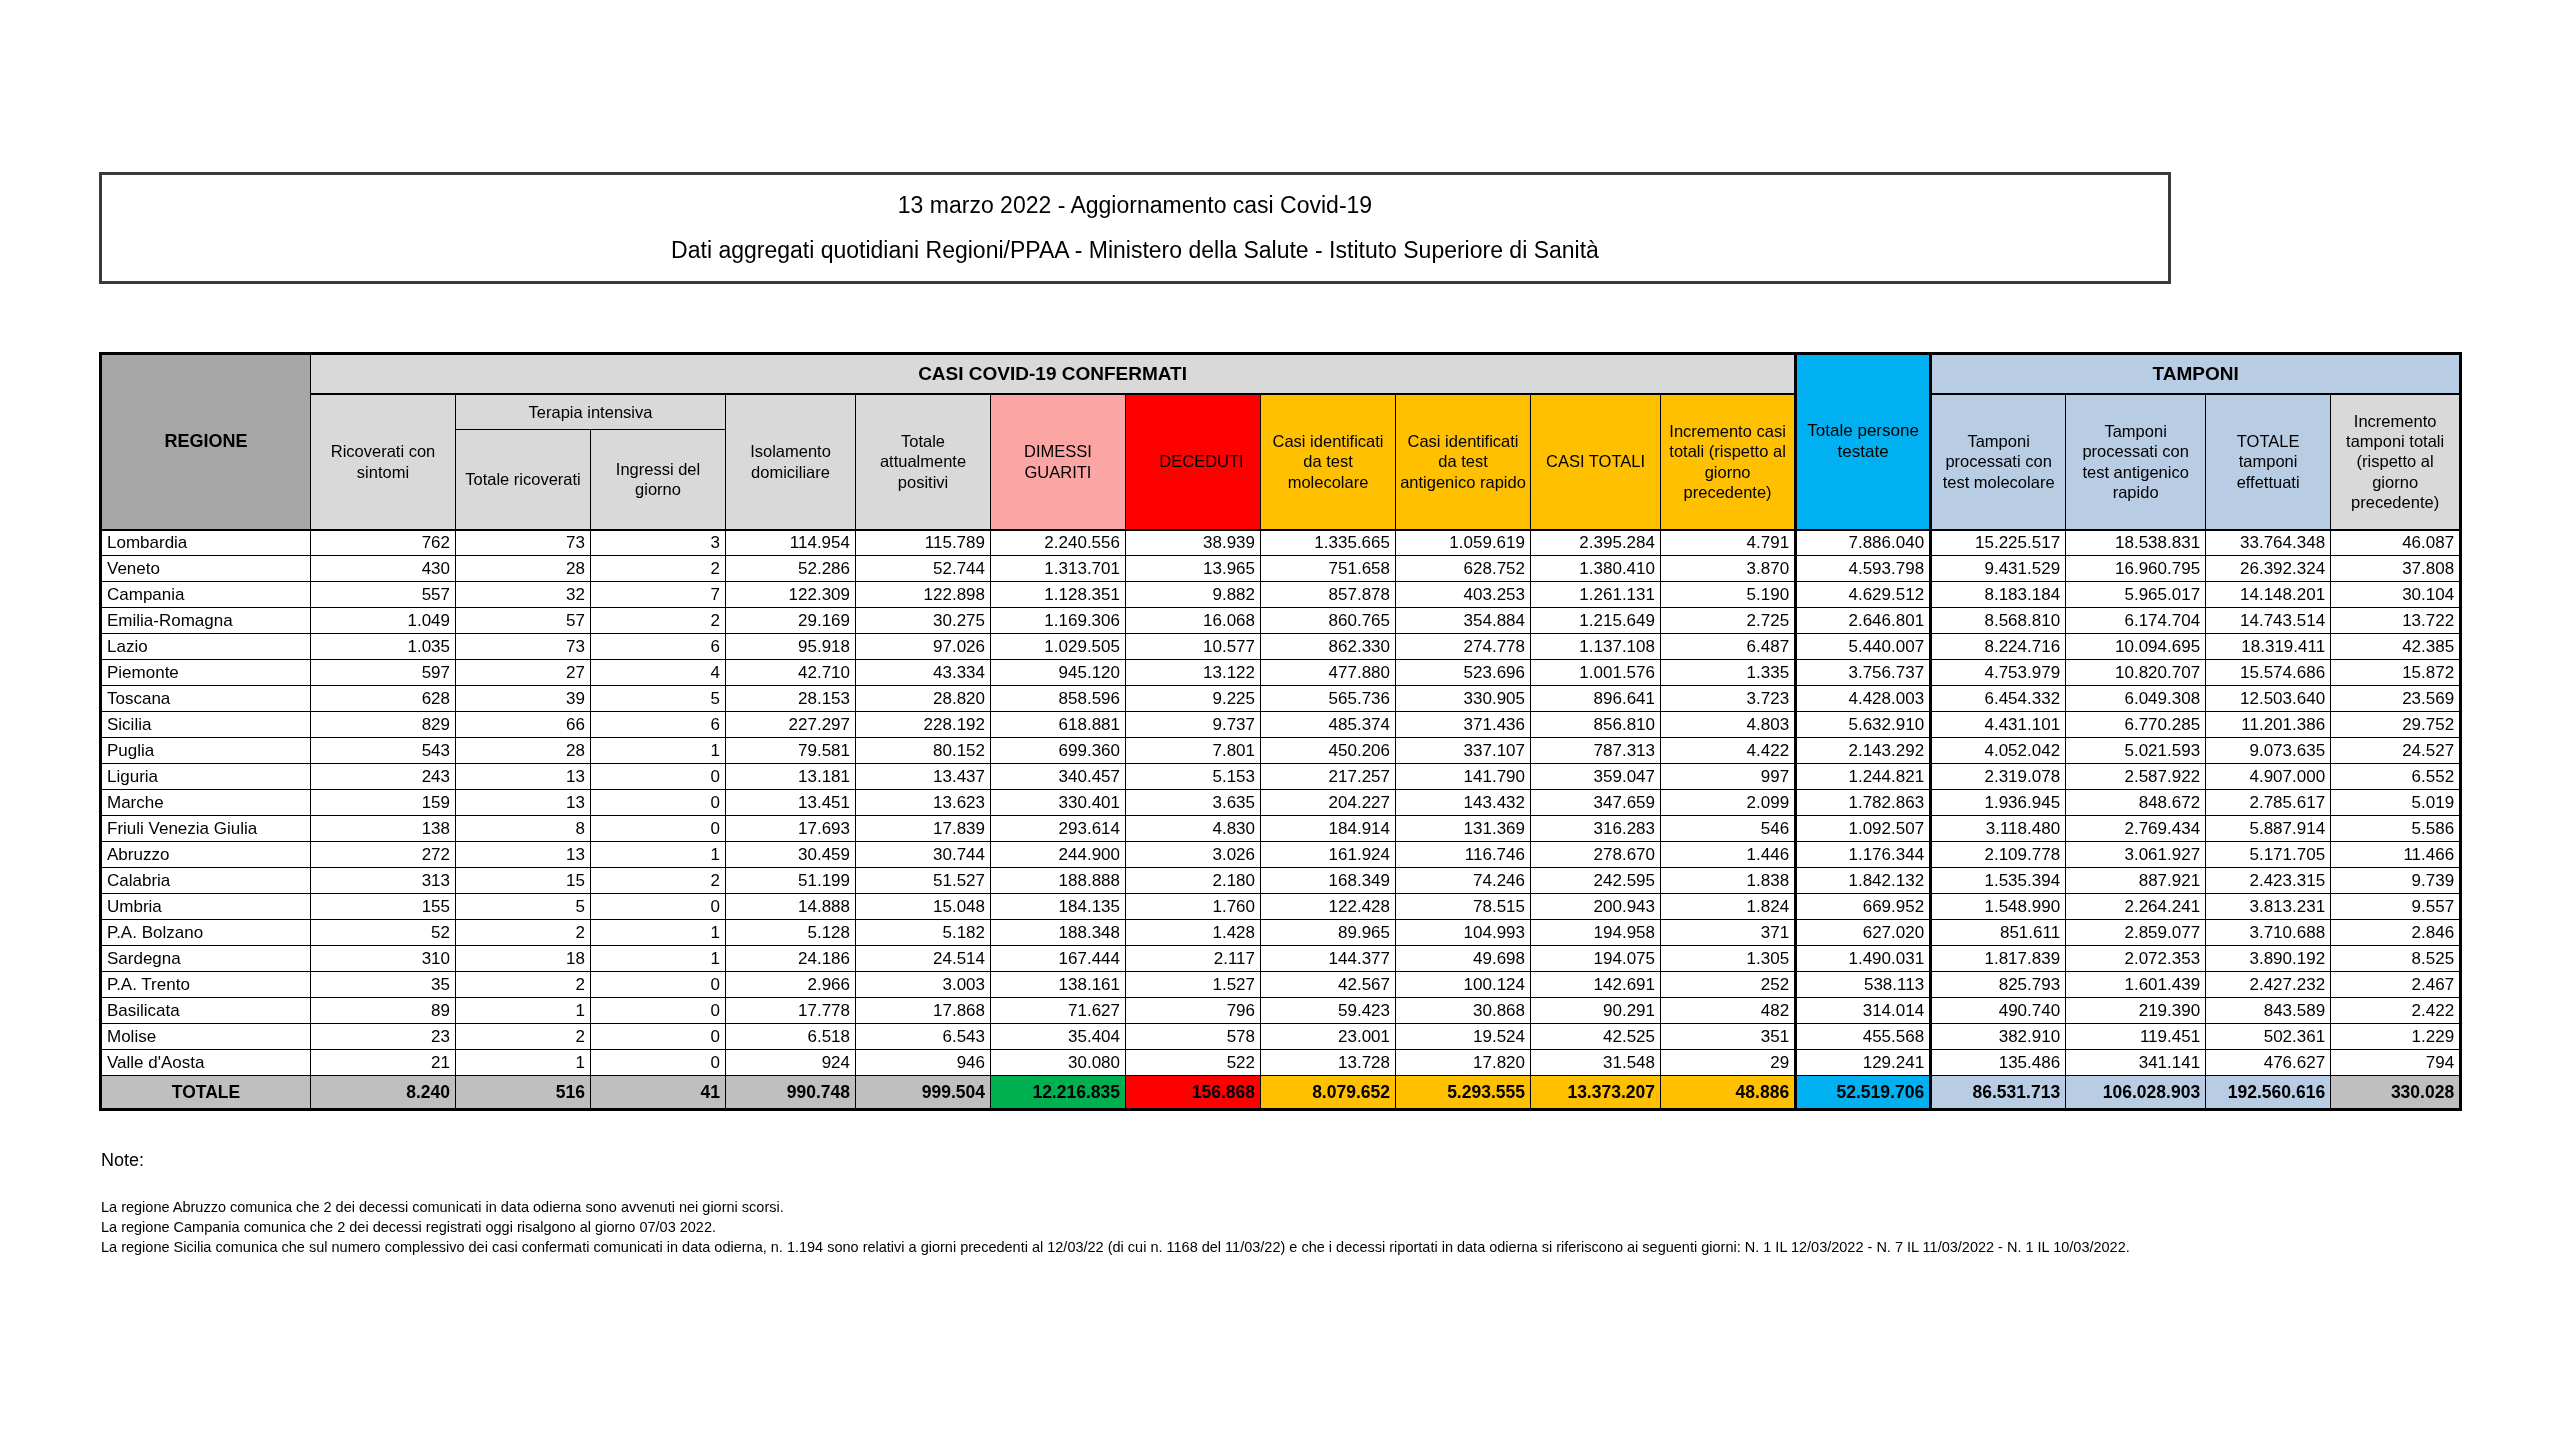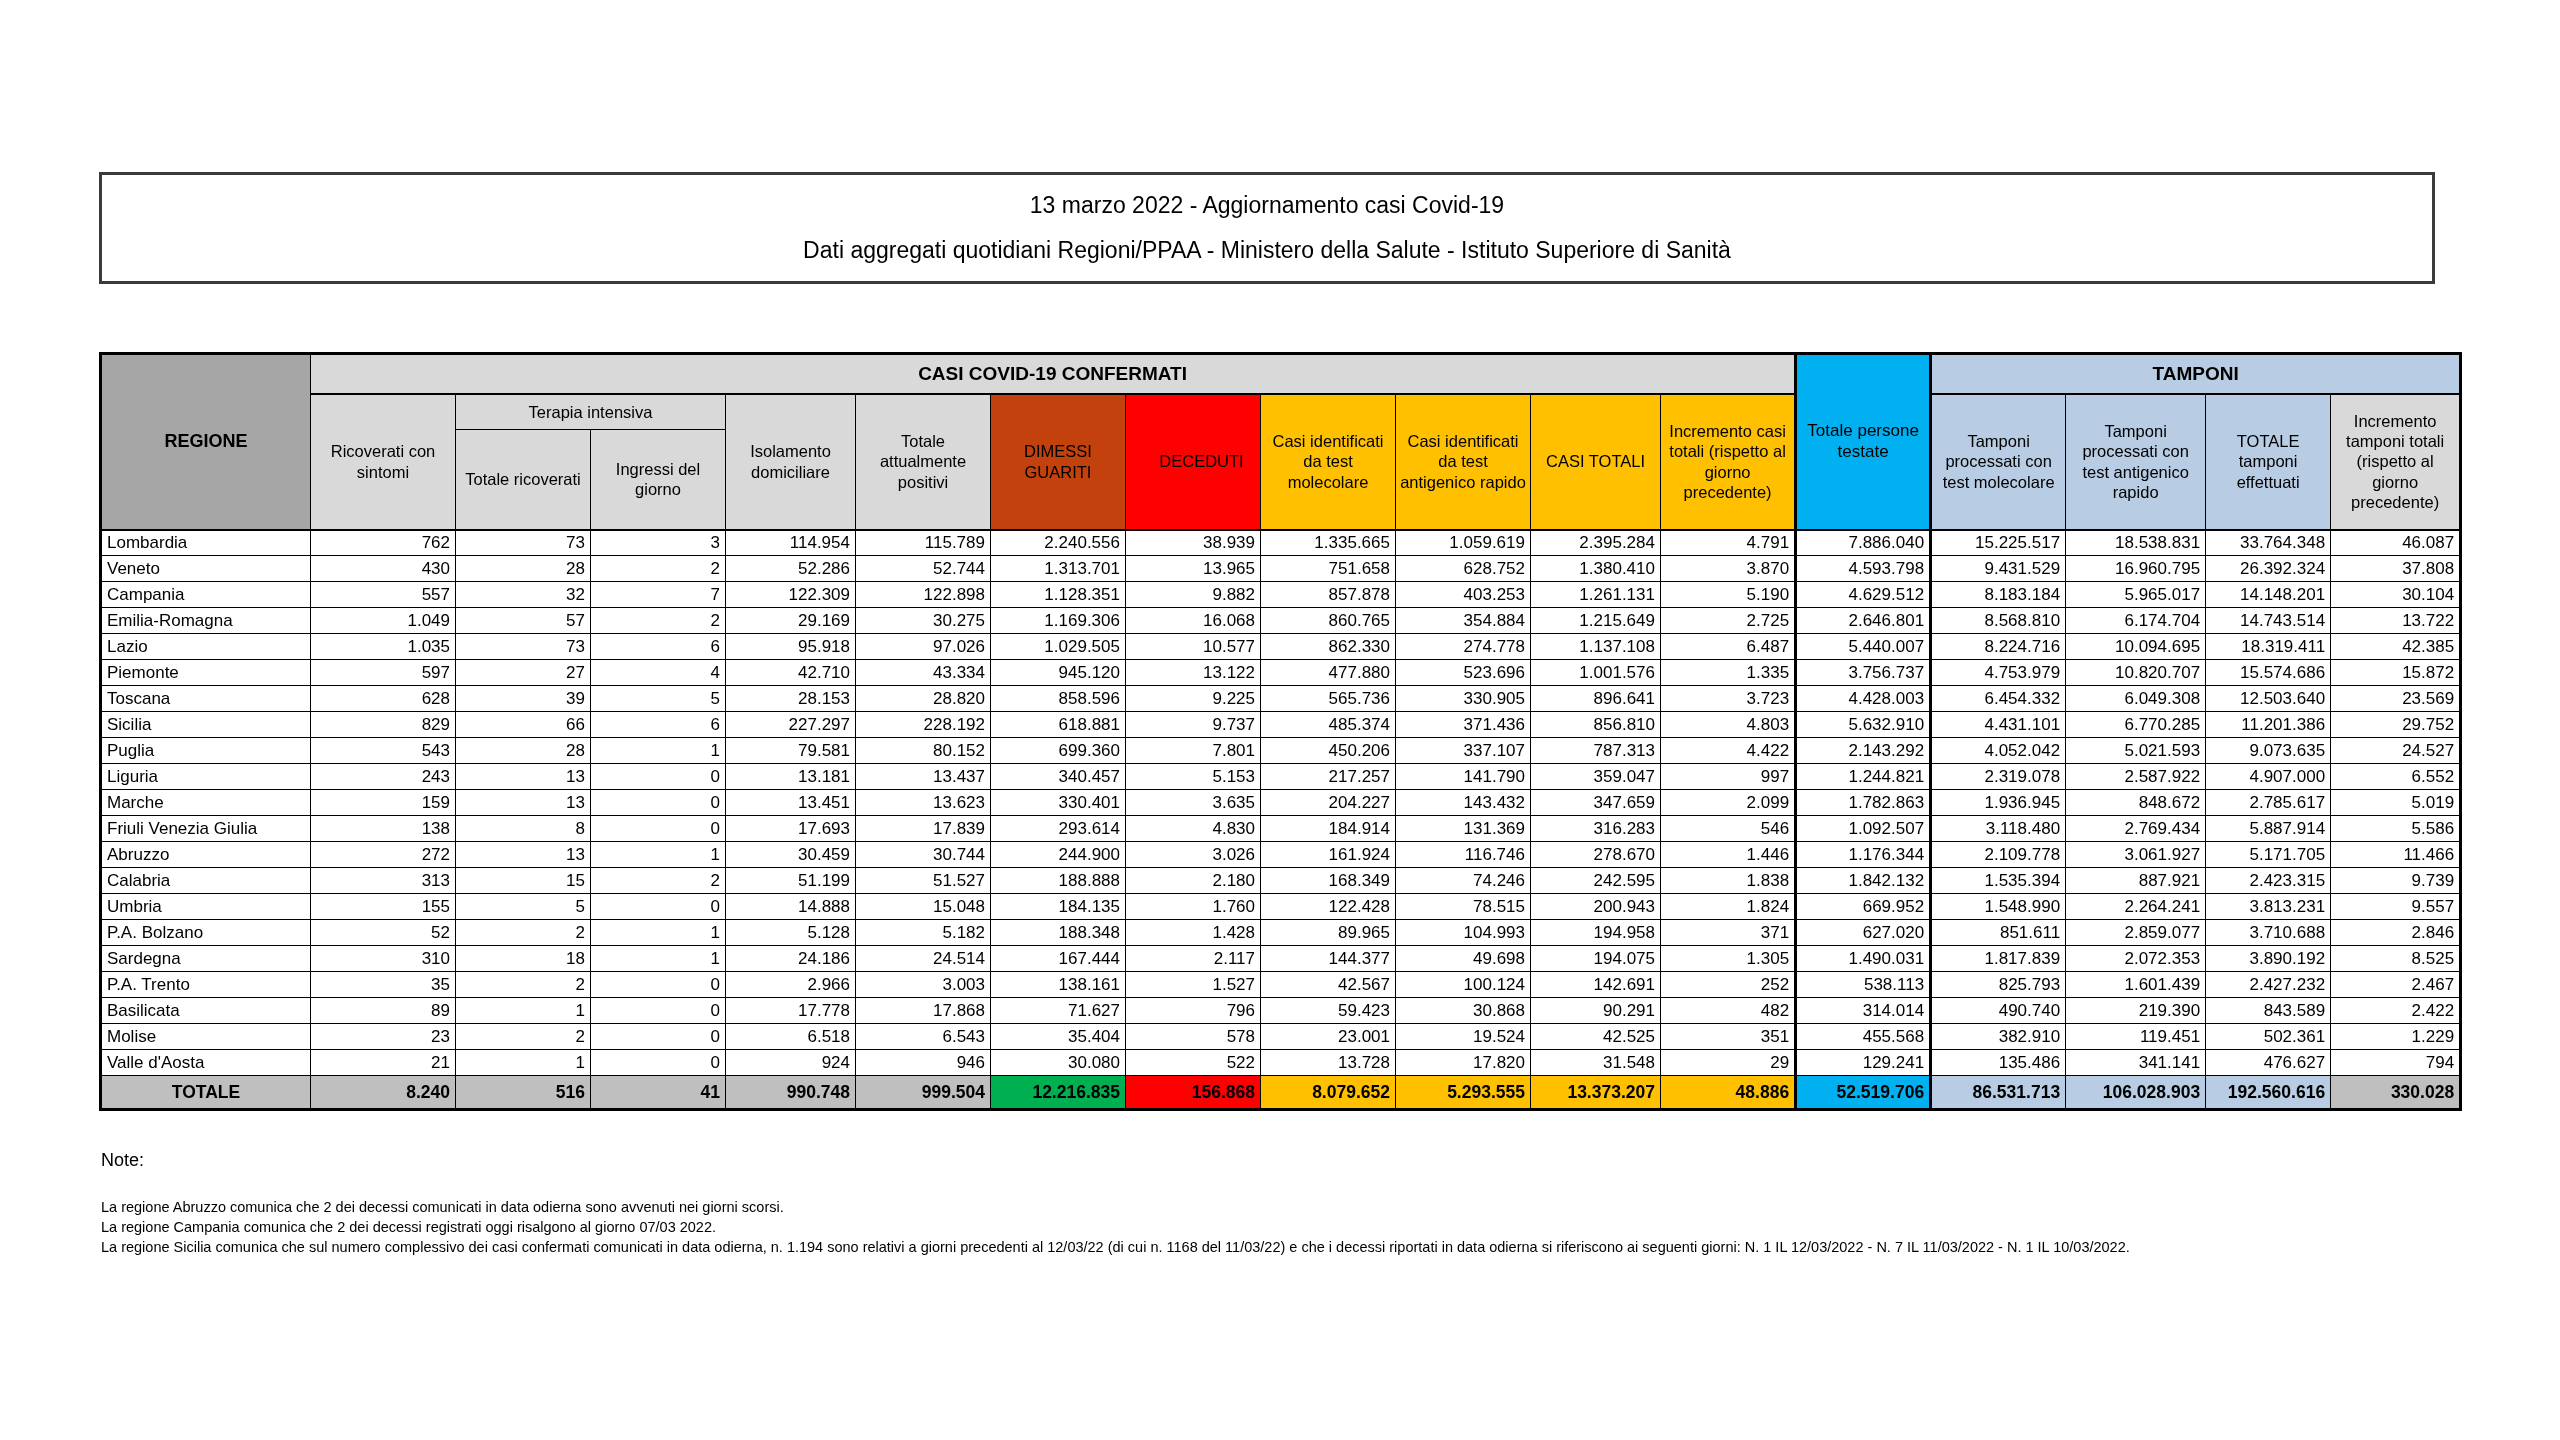"13 marzo 2022 - Aggiornamento" .title-box { width: 2336px -> 2072px }
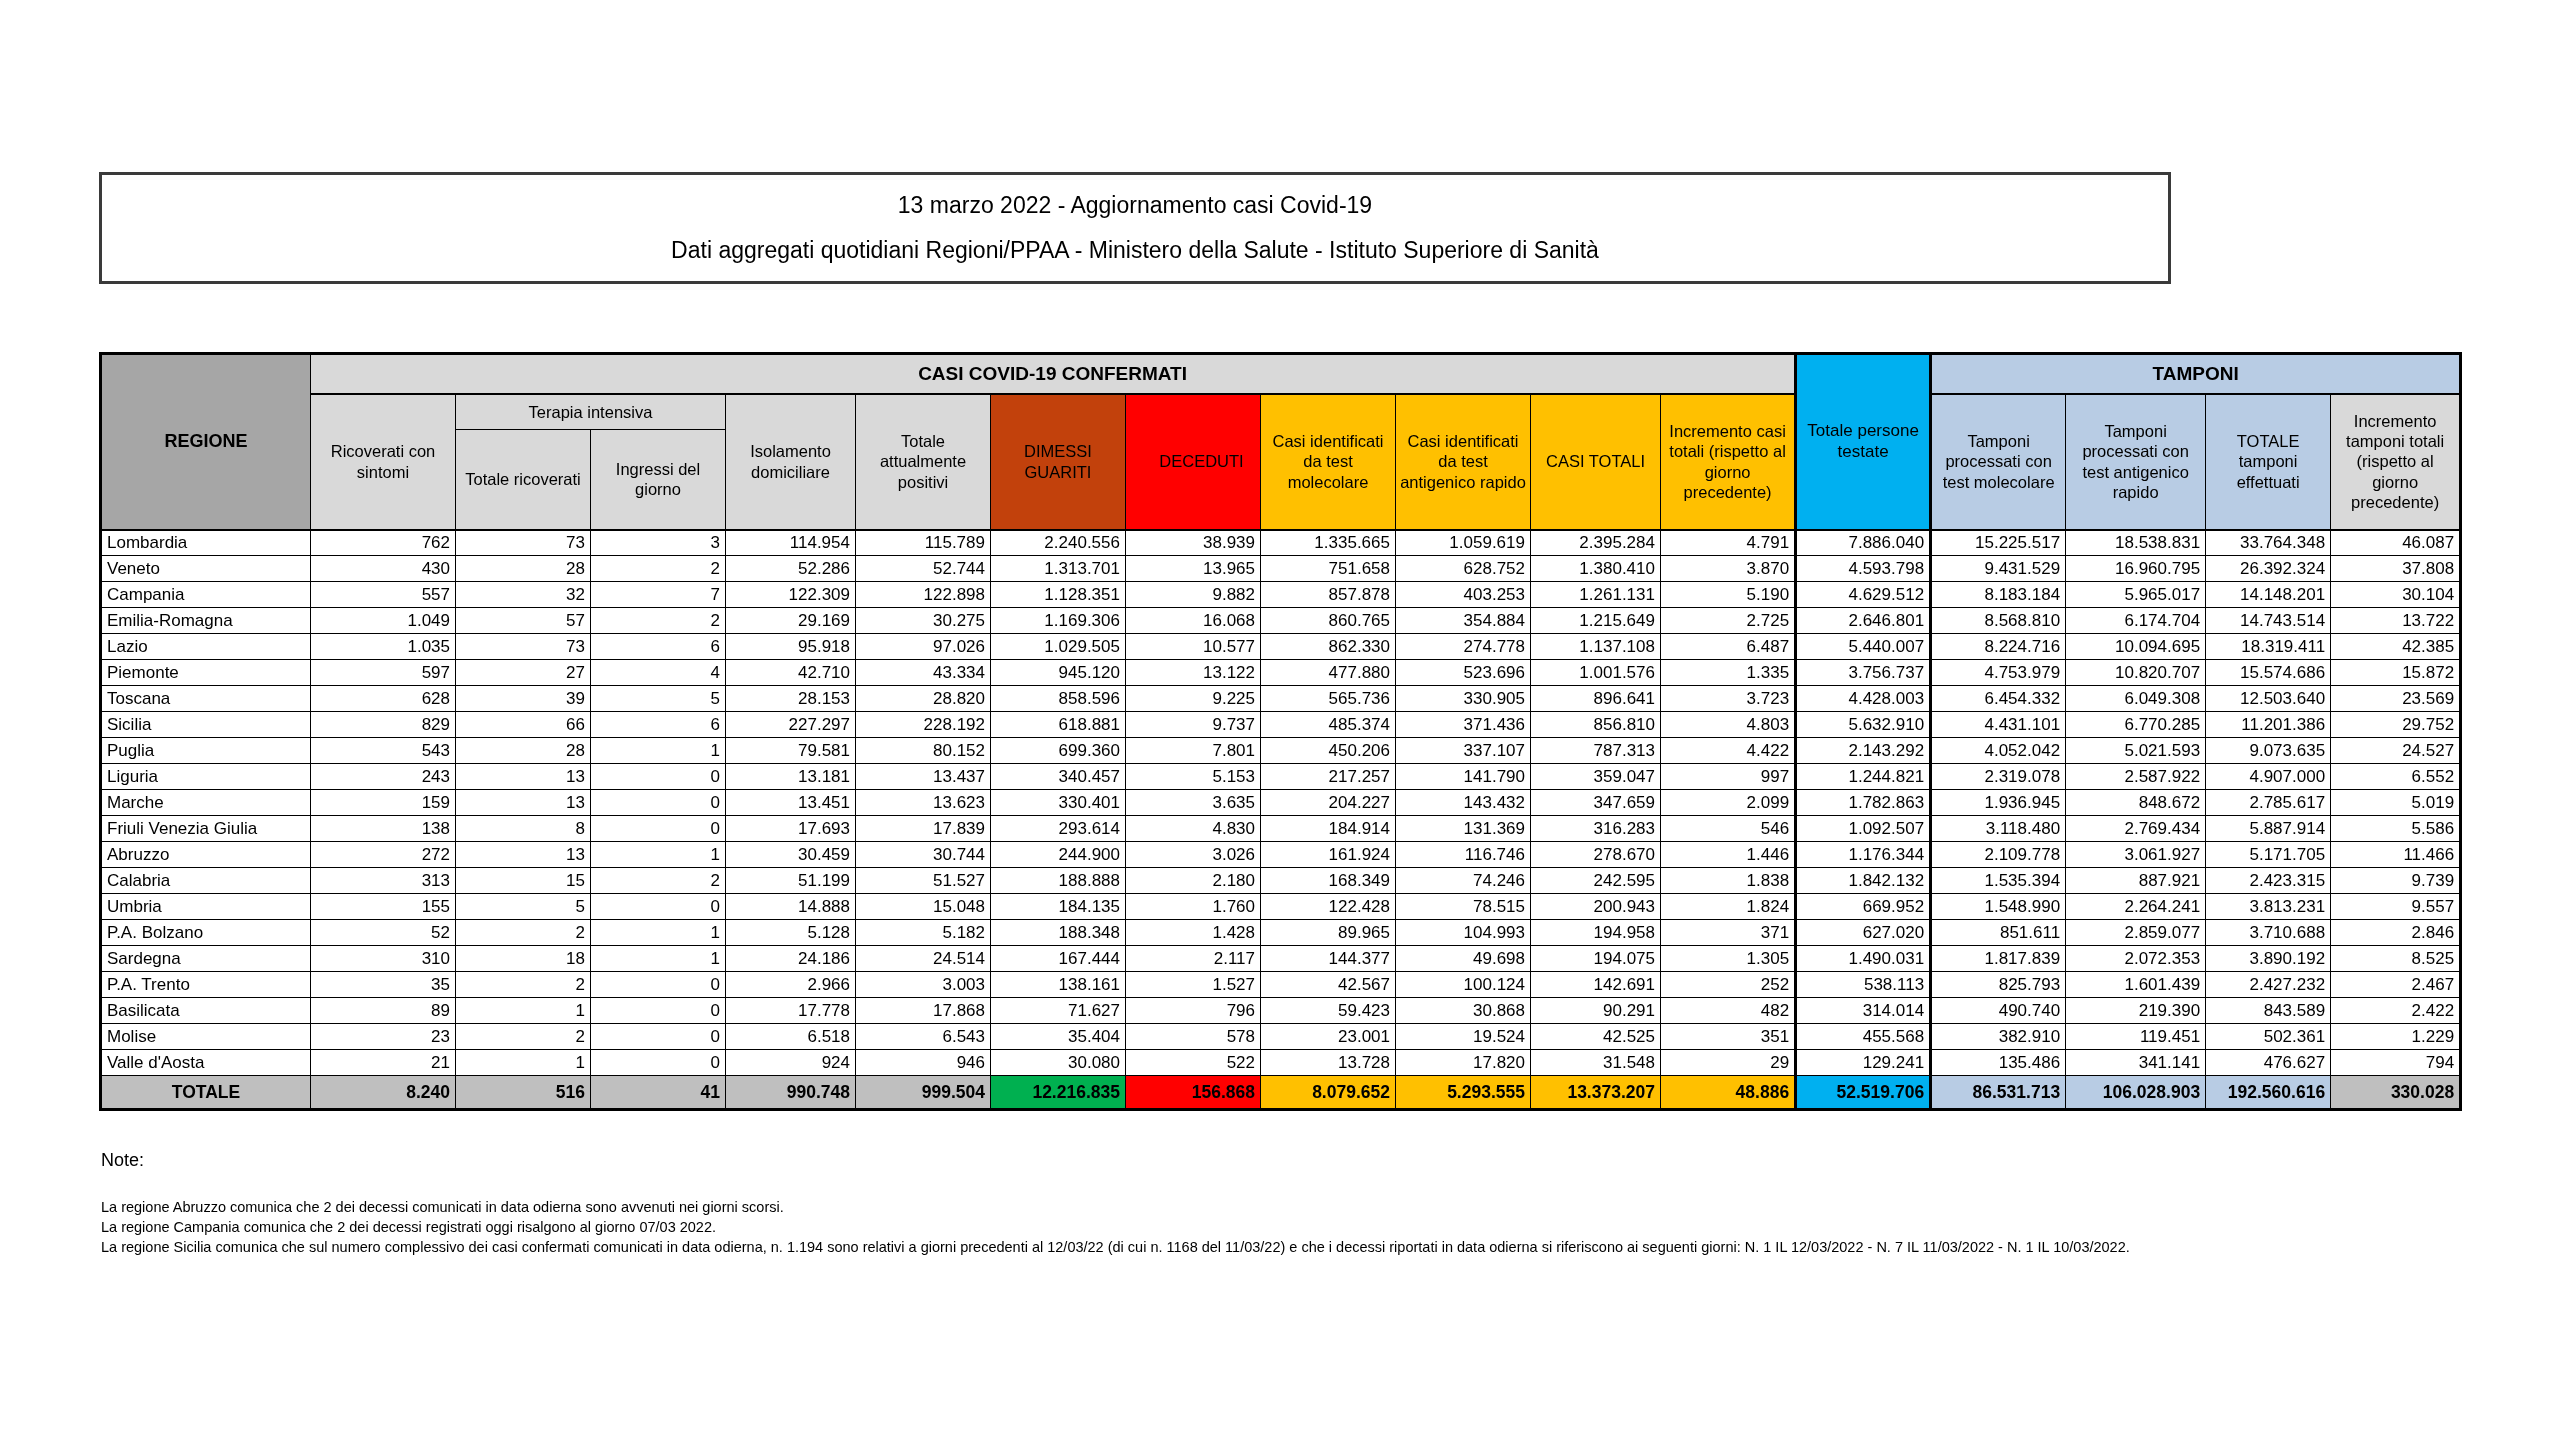"DIMESSI GUARITI" .h-green { background: #c2410c -> #fca5a5 }
